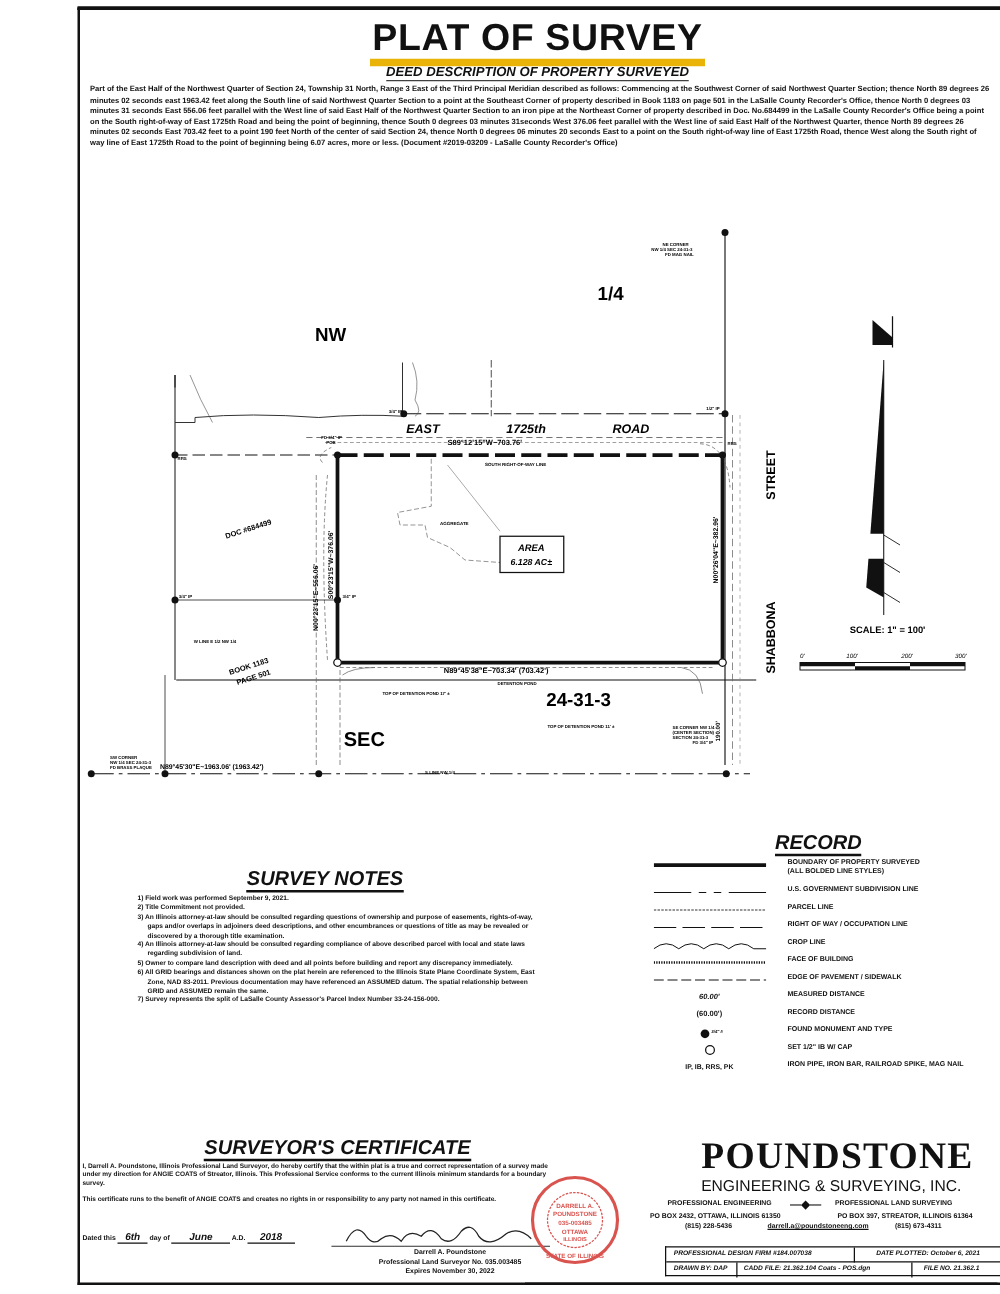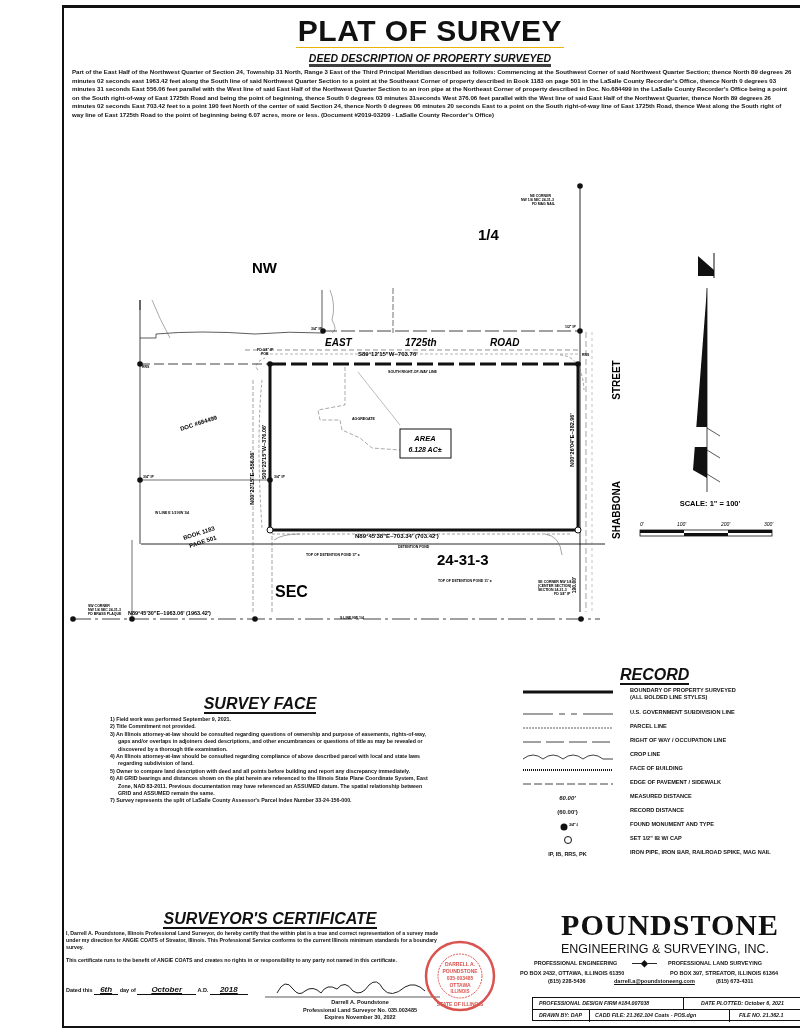"PLAT OF SURVEY" .title span { border-bottom: 1px solid #eab308 -> 6px solid #eab308 }
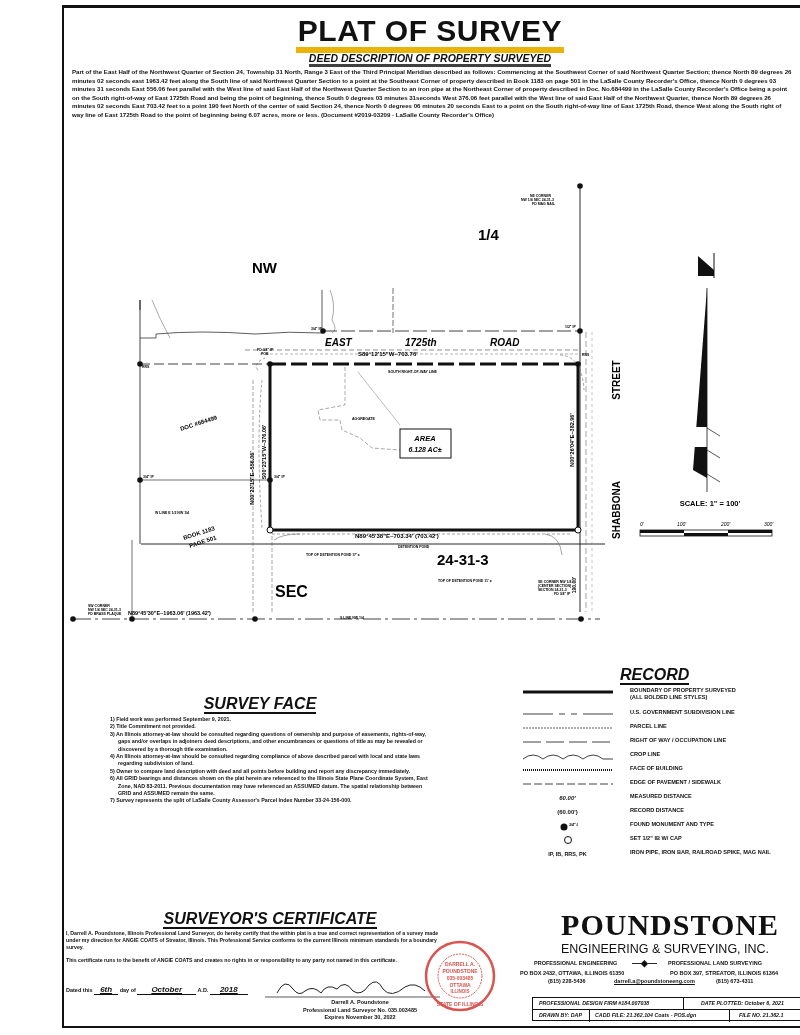"DEED DESCRIPTION OF PROPERTY SURVEYED" .subtitle span { border-bottom: 3px solid #404040 -> 1px solid #404040 }
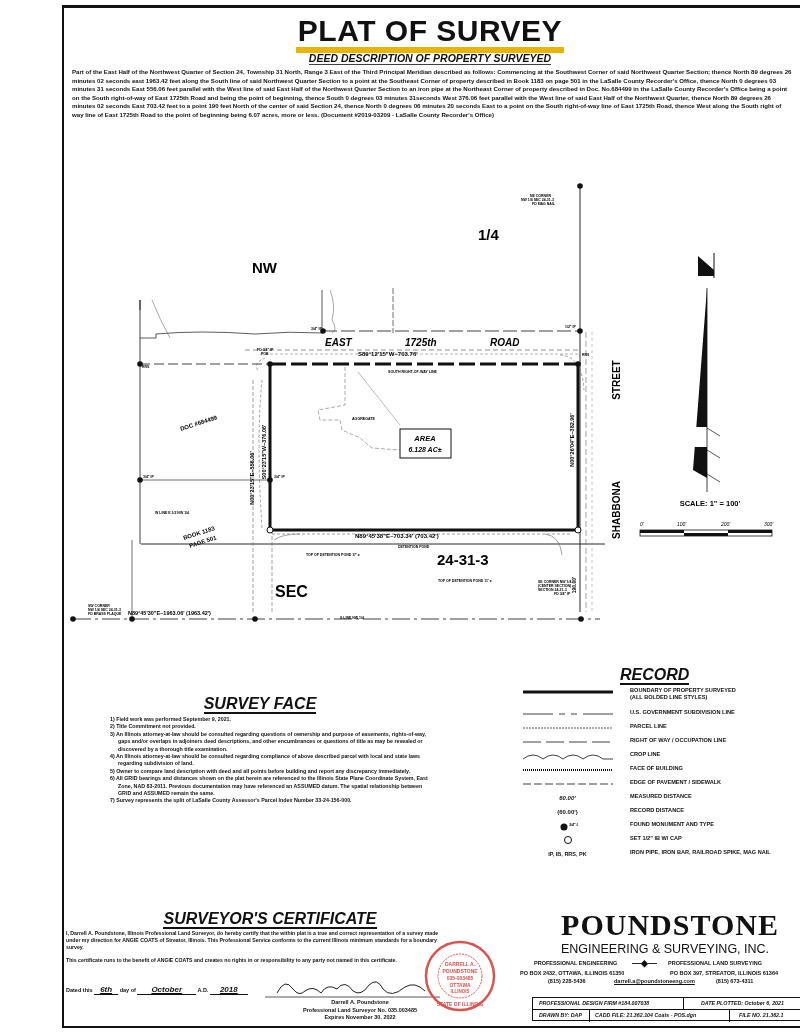"SURVEY FACE" span { text: FACE -> NOTES }
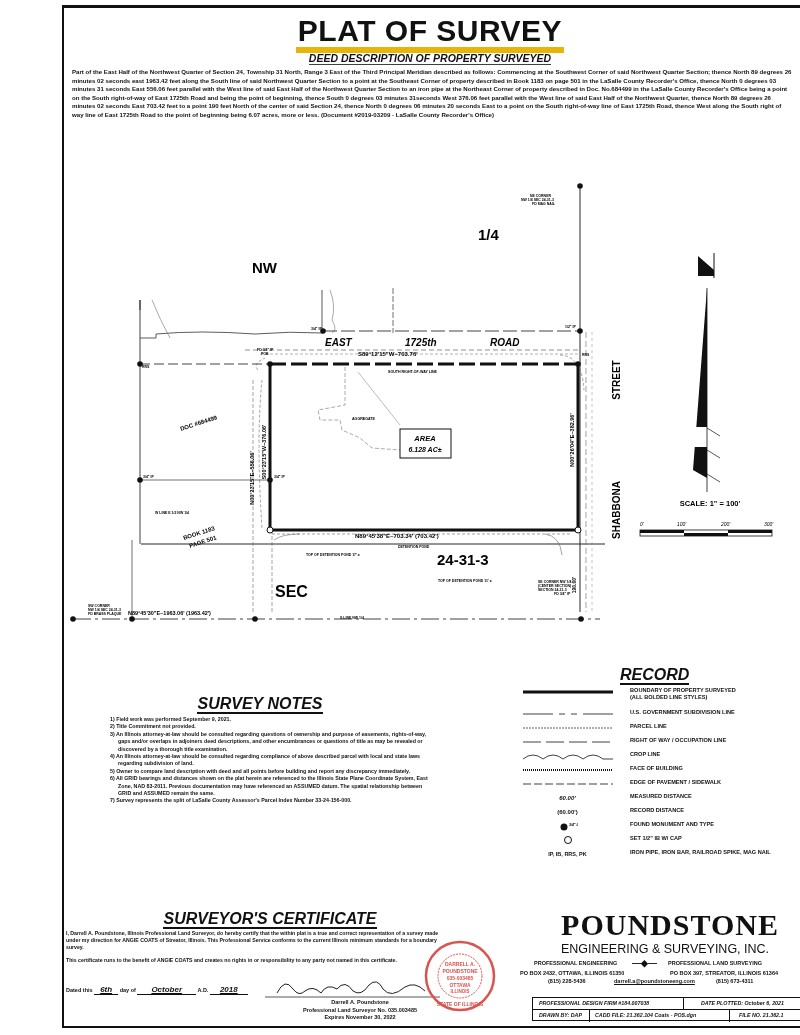"6th" .dated .fill { text-decoration: underline -> none }
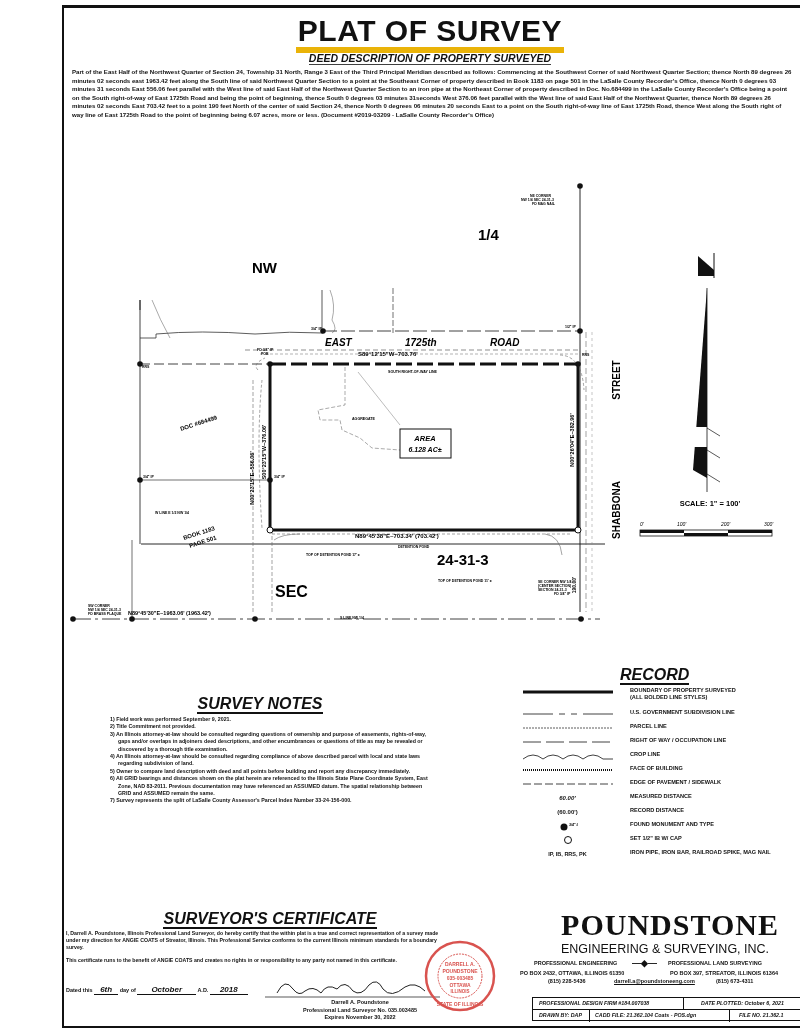"October" span.fill { text: October -> June }
